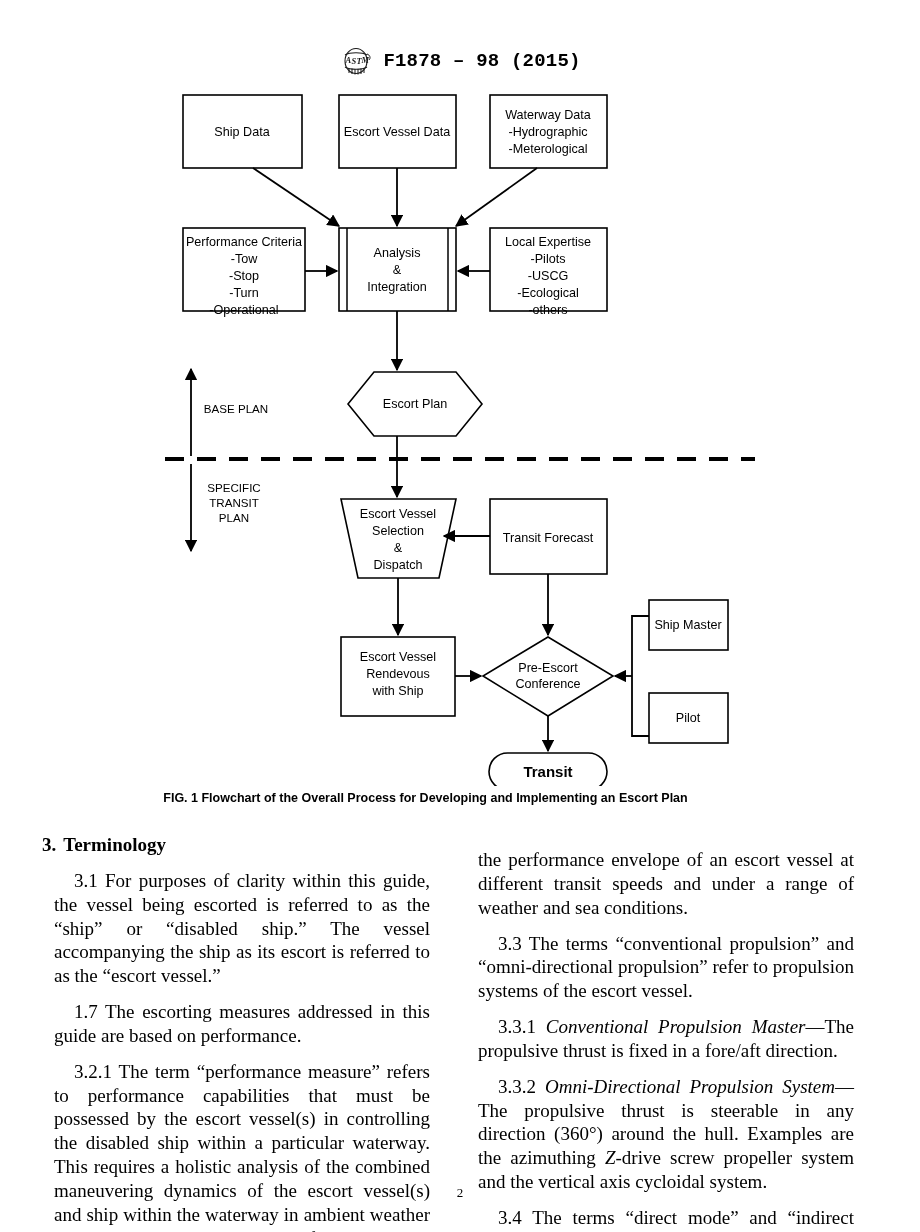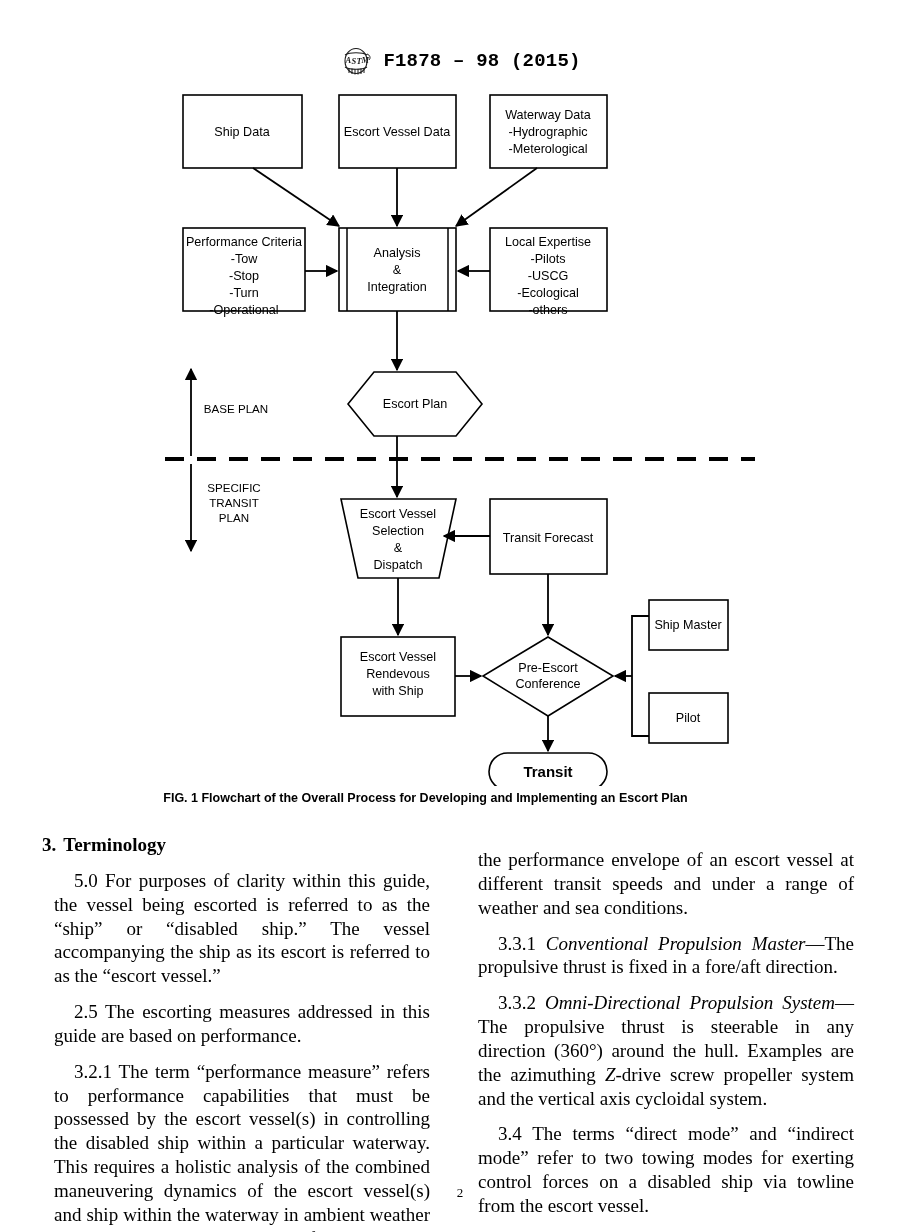"5.0 For purposes of clarity" p.para { text: 5.0 -> 3.1 }
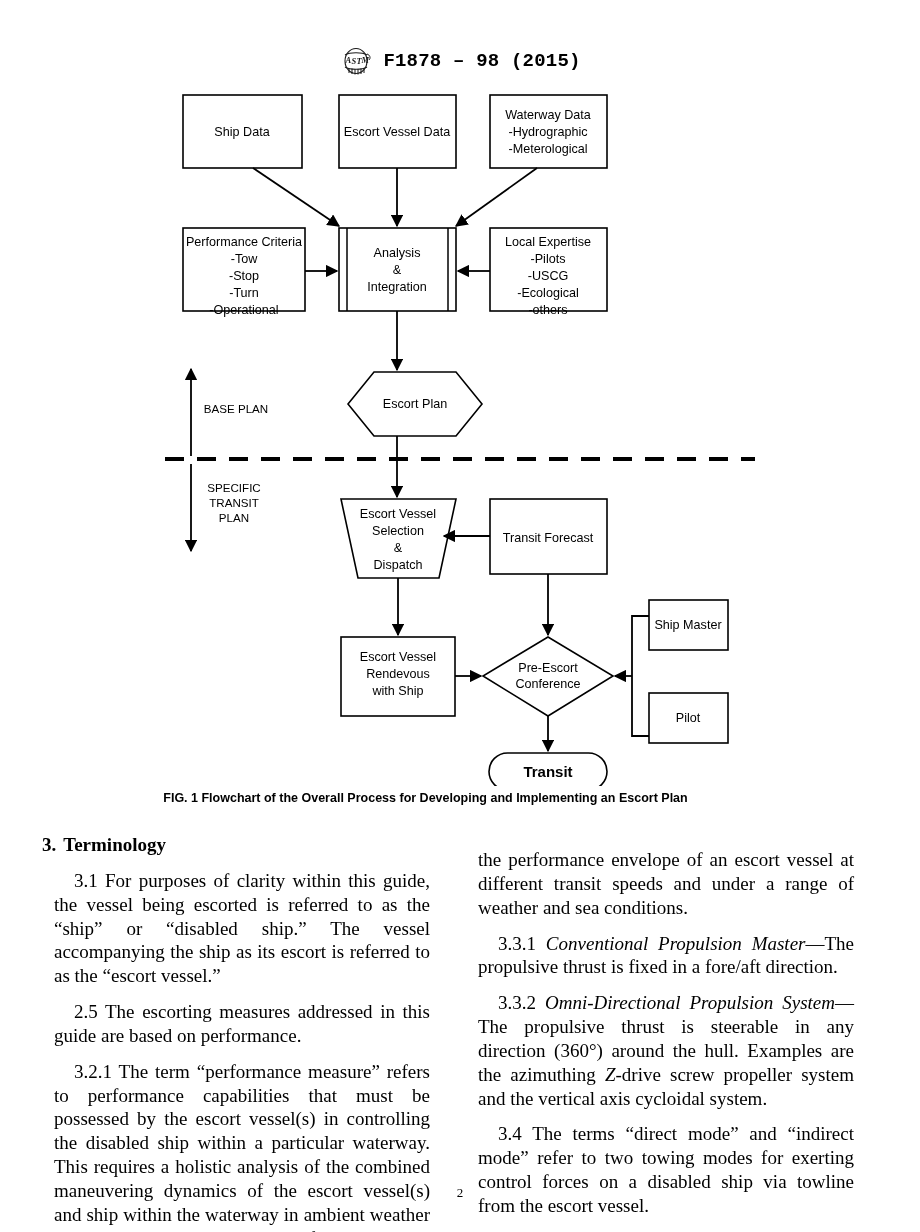"3.3 The terms “conventional propulsion”" p.para { html: none -> <p>3.3 The terms “conventional propulsion” and “omni-directional propulsion” refer to propulsion systems of the escort vessel.</p> }
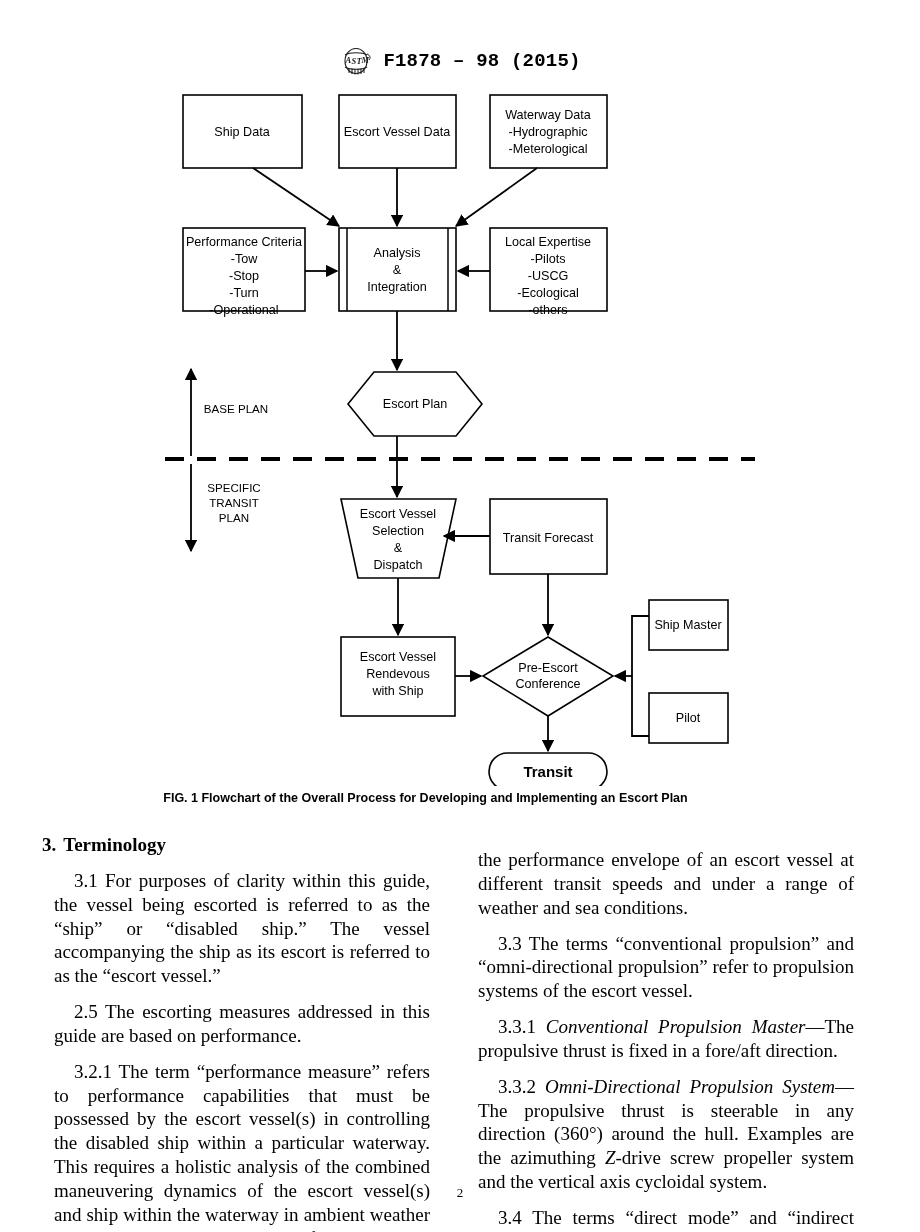"2.5 The escorting measures addressed" p.para { text: 2.5 -> 1.7 }
